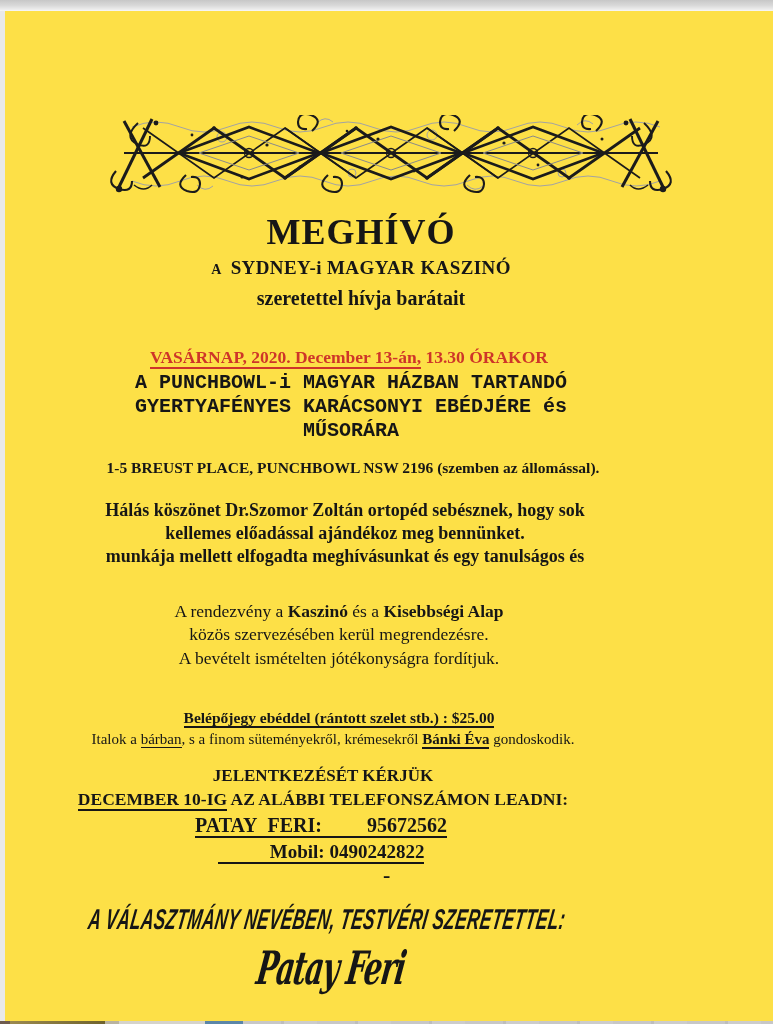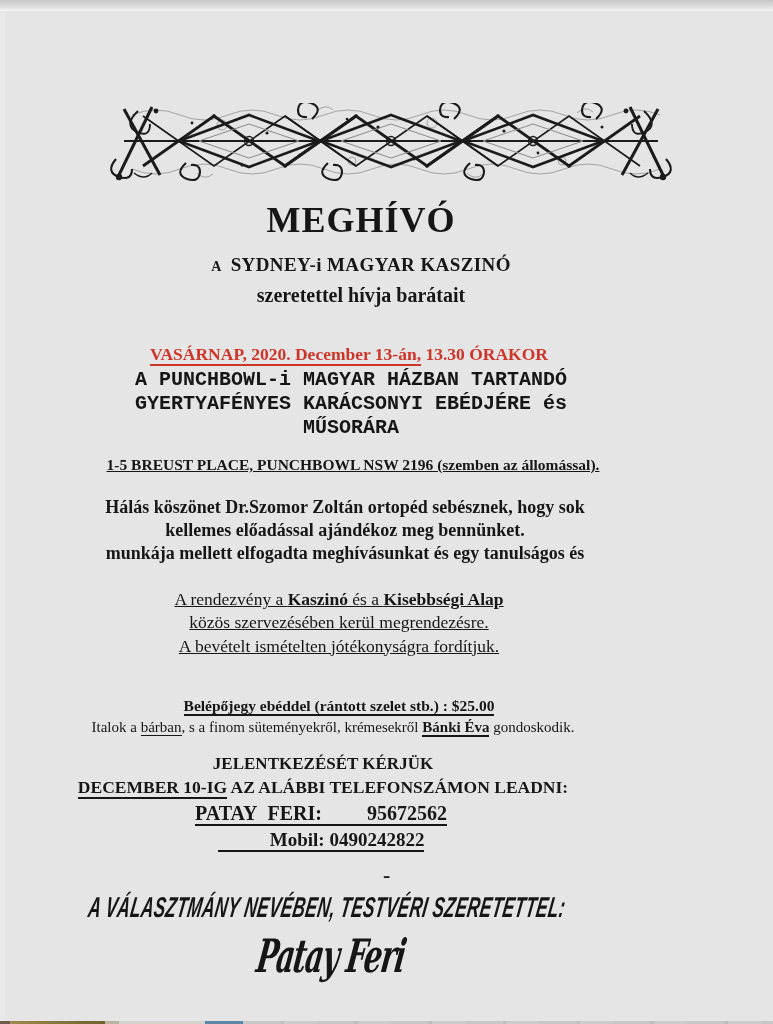"MEGHÍVÓ" .page { background: #e5e5e5 -> #fde047; padding: 0 86px 0 30px -> 12px 86px 0 30px }
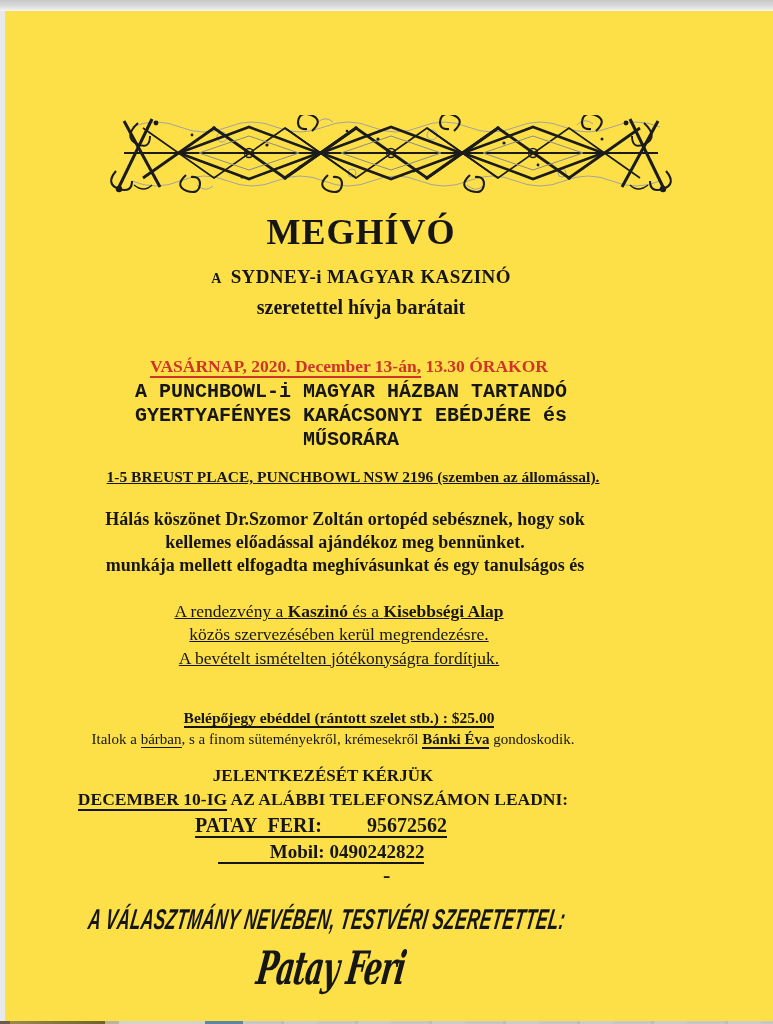"A SYDNEY-i MAGYAR KASZINÓ" .orgline { margin-top: 11px -> 2px }
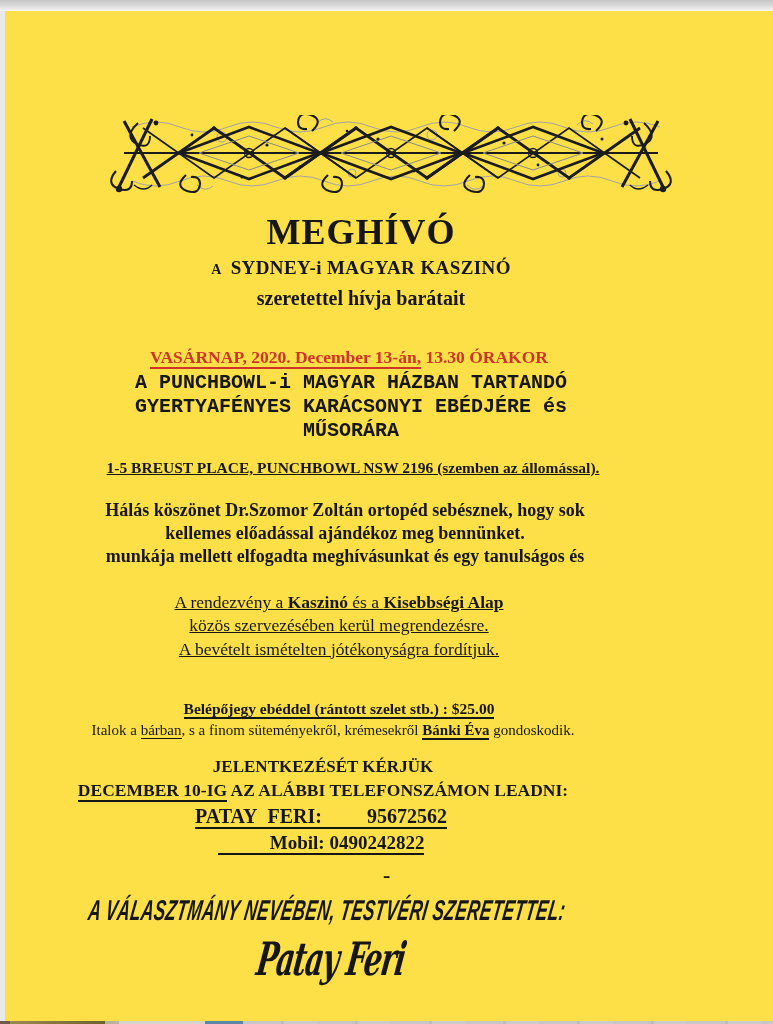"1-5 BREUST PLACE, PUNCHBOWL NSW" .address { text-decoration: underline -> none }
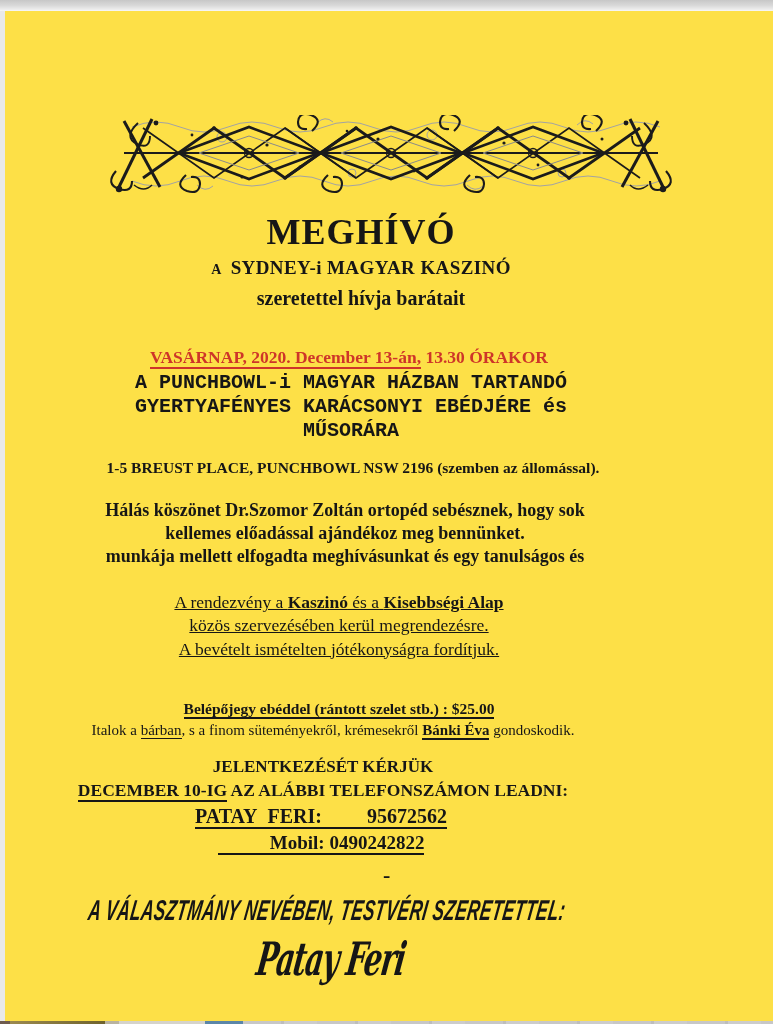"A rendezvény a Kaszinó és" .organiz { margin-top: 23px -> 32px; text-decoration: underline -> none }
